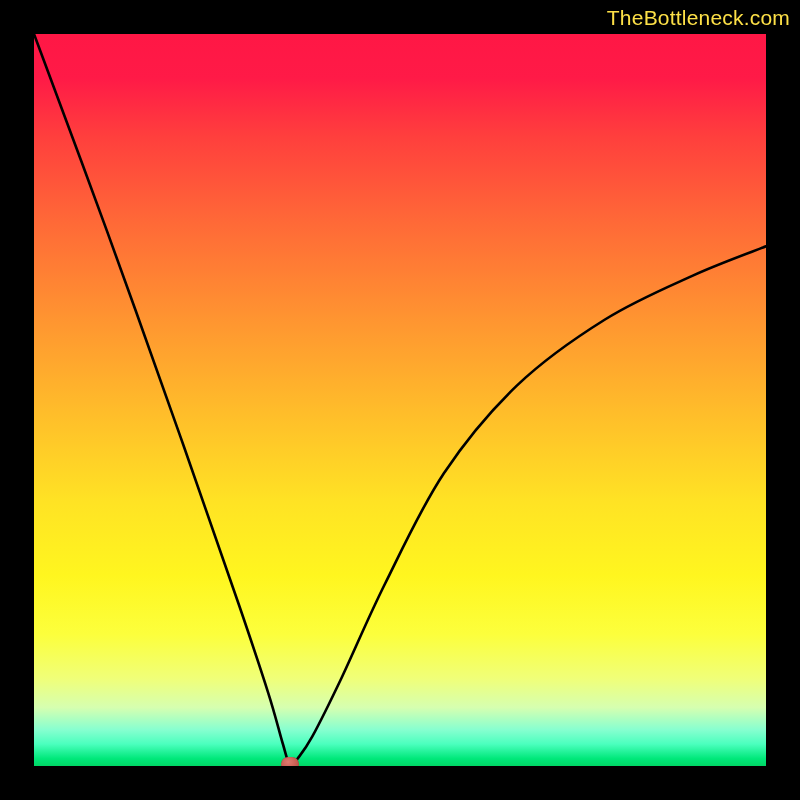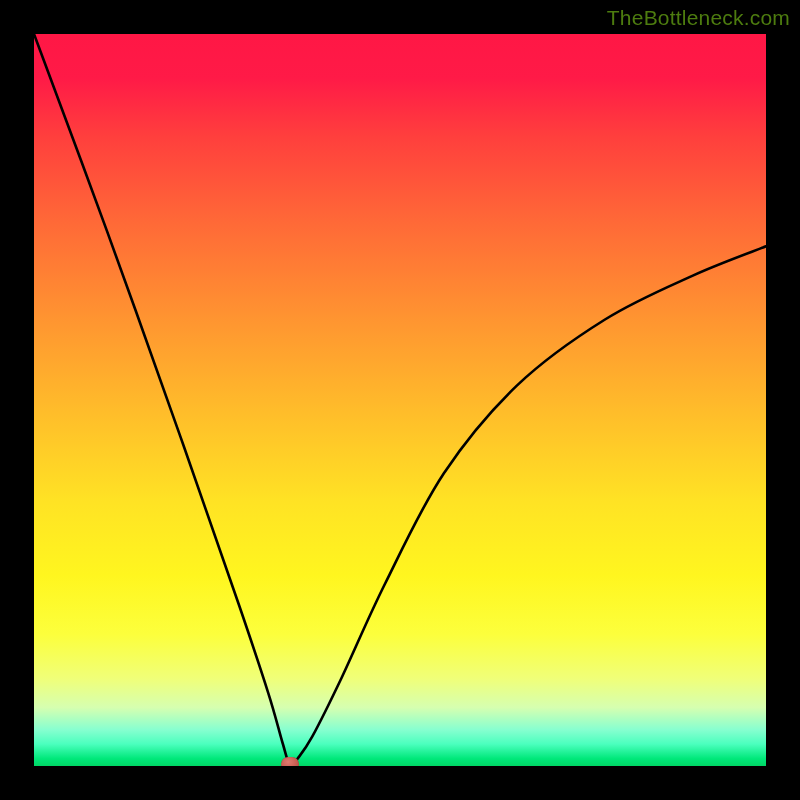"TheBottleneck.com" .watermark { color: #4d7c0f -> #fde047 }
